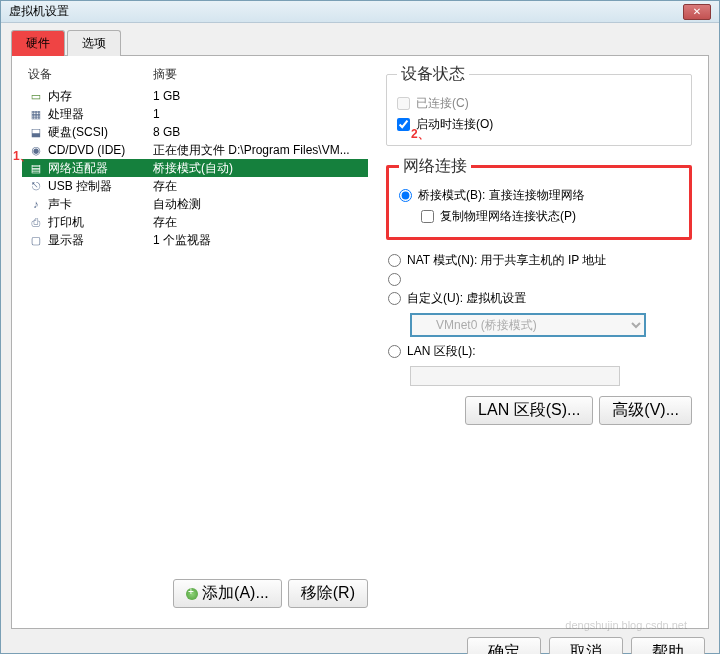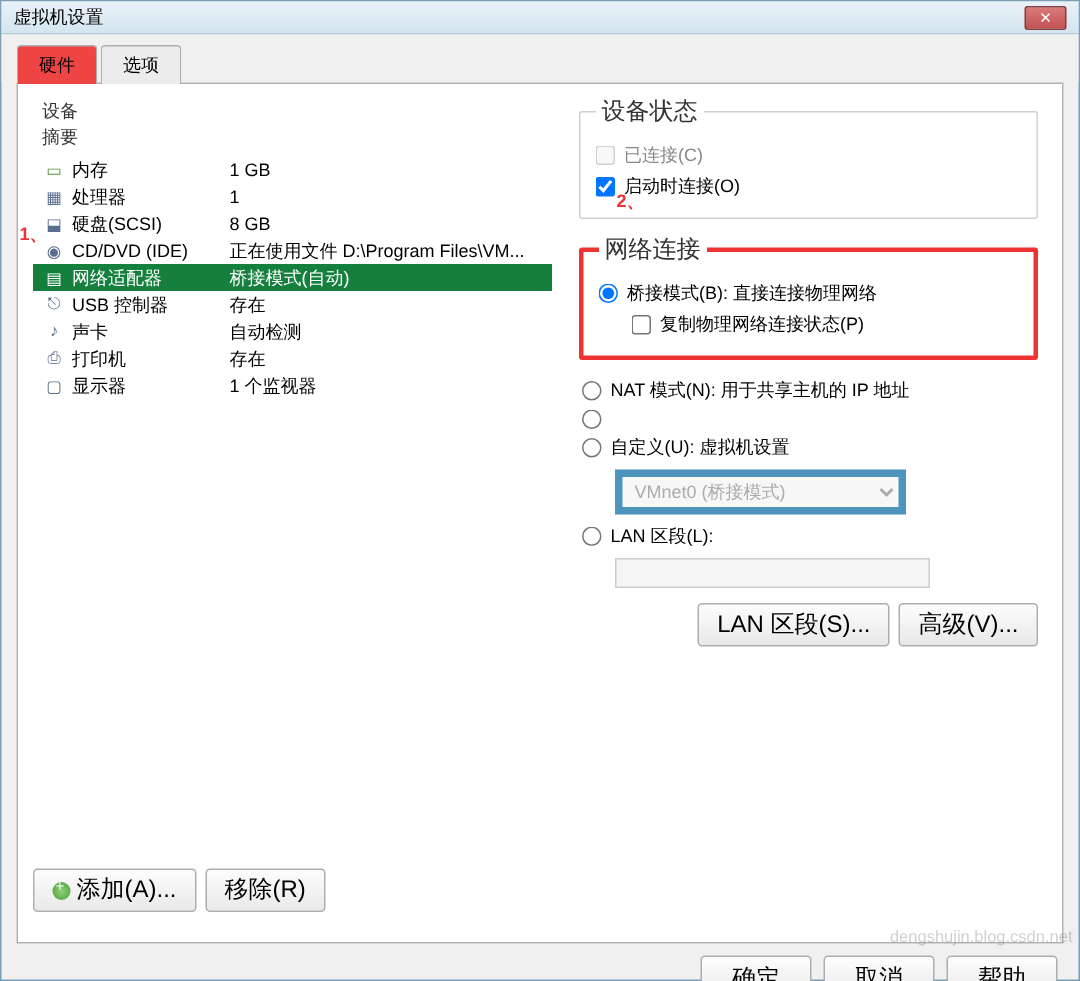"设备" .table-header { flex-direction: column -> none }
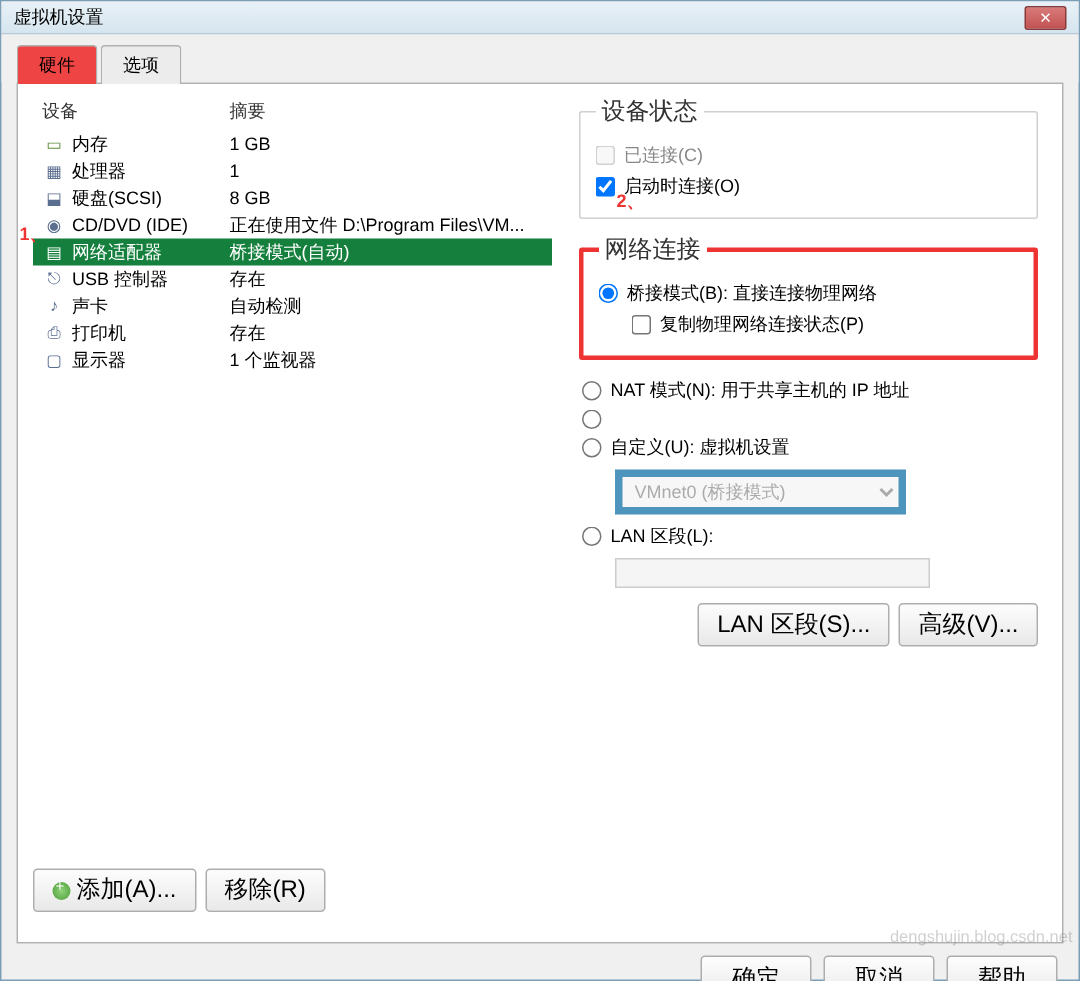"VMnet0 (桥接模式)" .combo { border: 5px solid #0369a1 -> 2px solid #0369a1; padding: 2px 4px -> 2px 20px; width: 194px -> 236px }
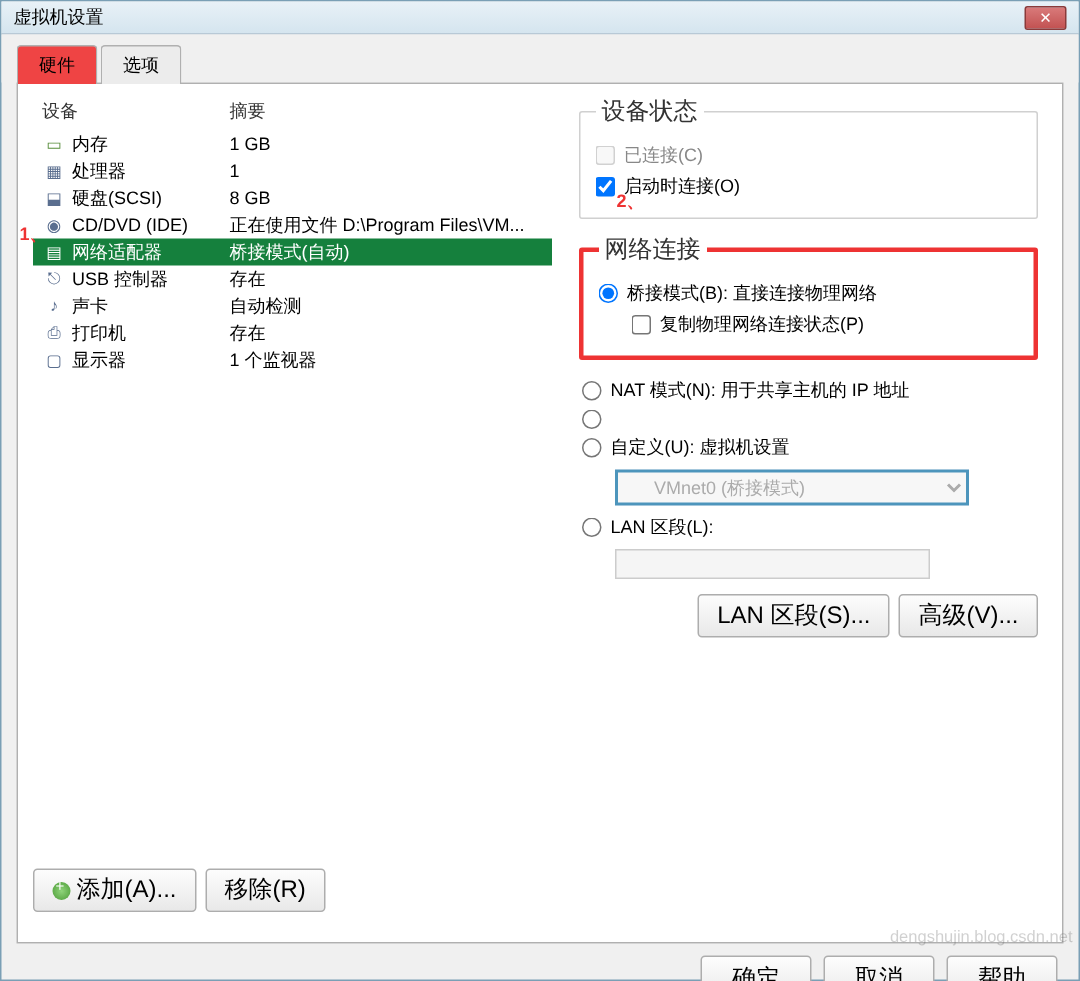"添加(A)..." .bottom-buttons { justify-content: none -> flex-end }
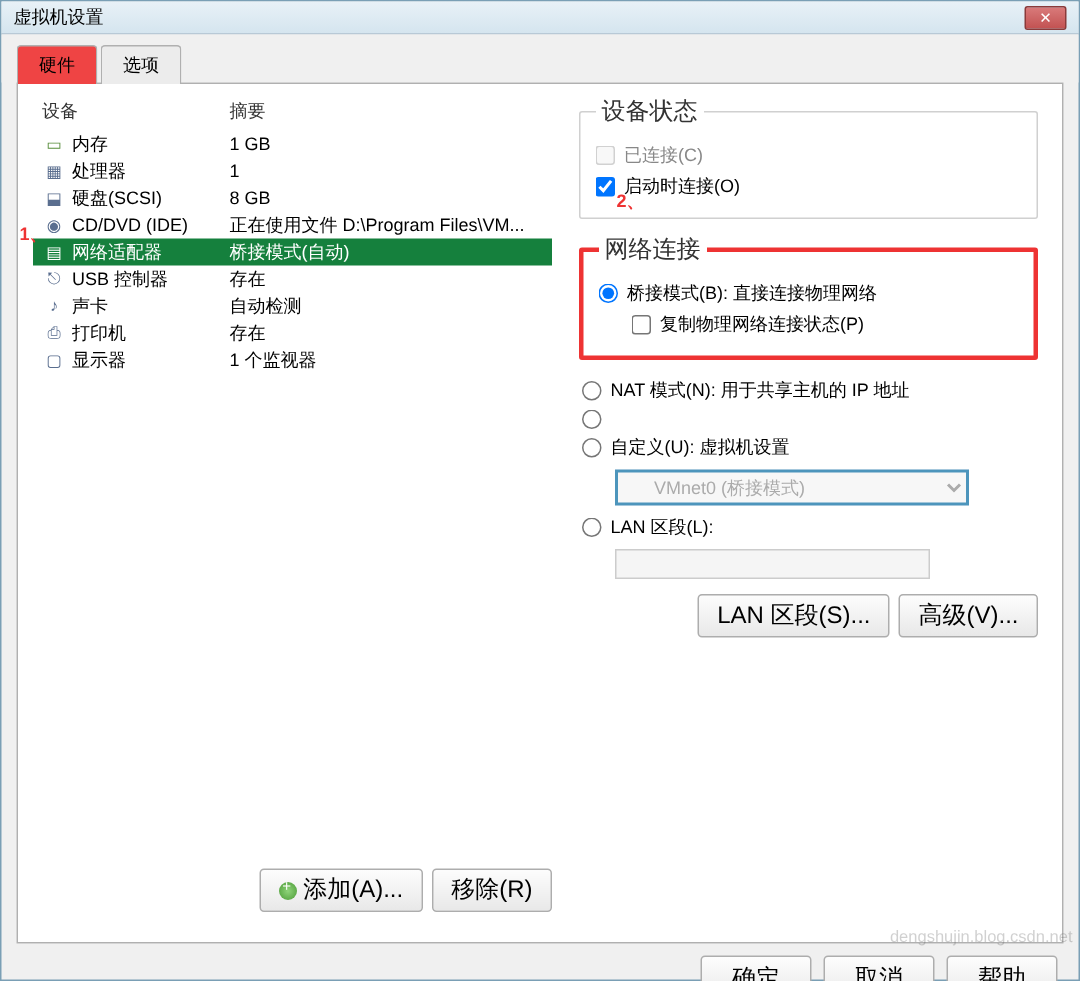"dengshujin.blog.csdn.net" .watermark { right: 4px -> 32px }
